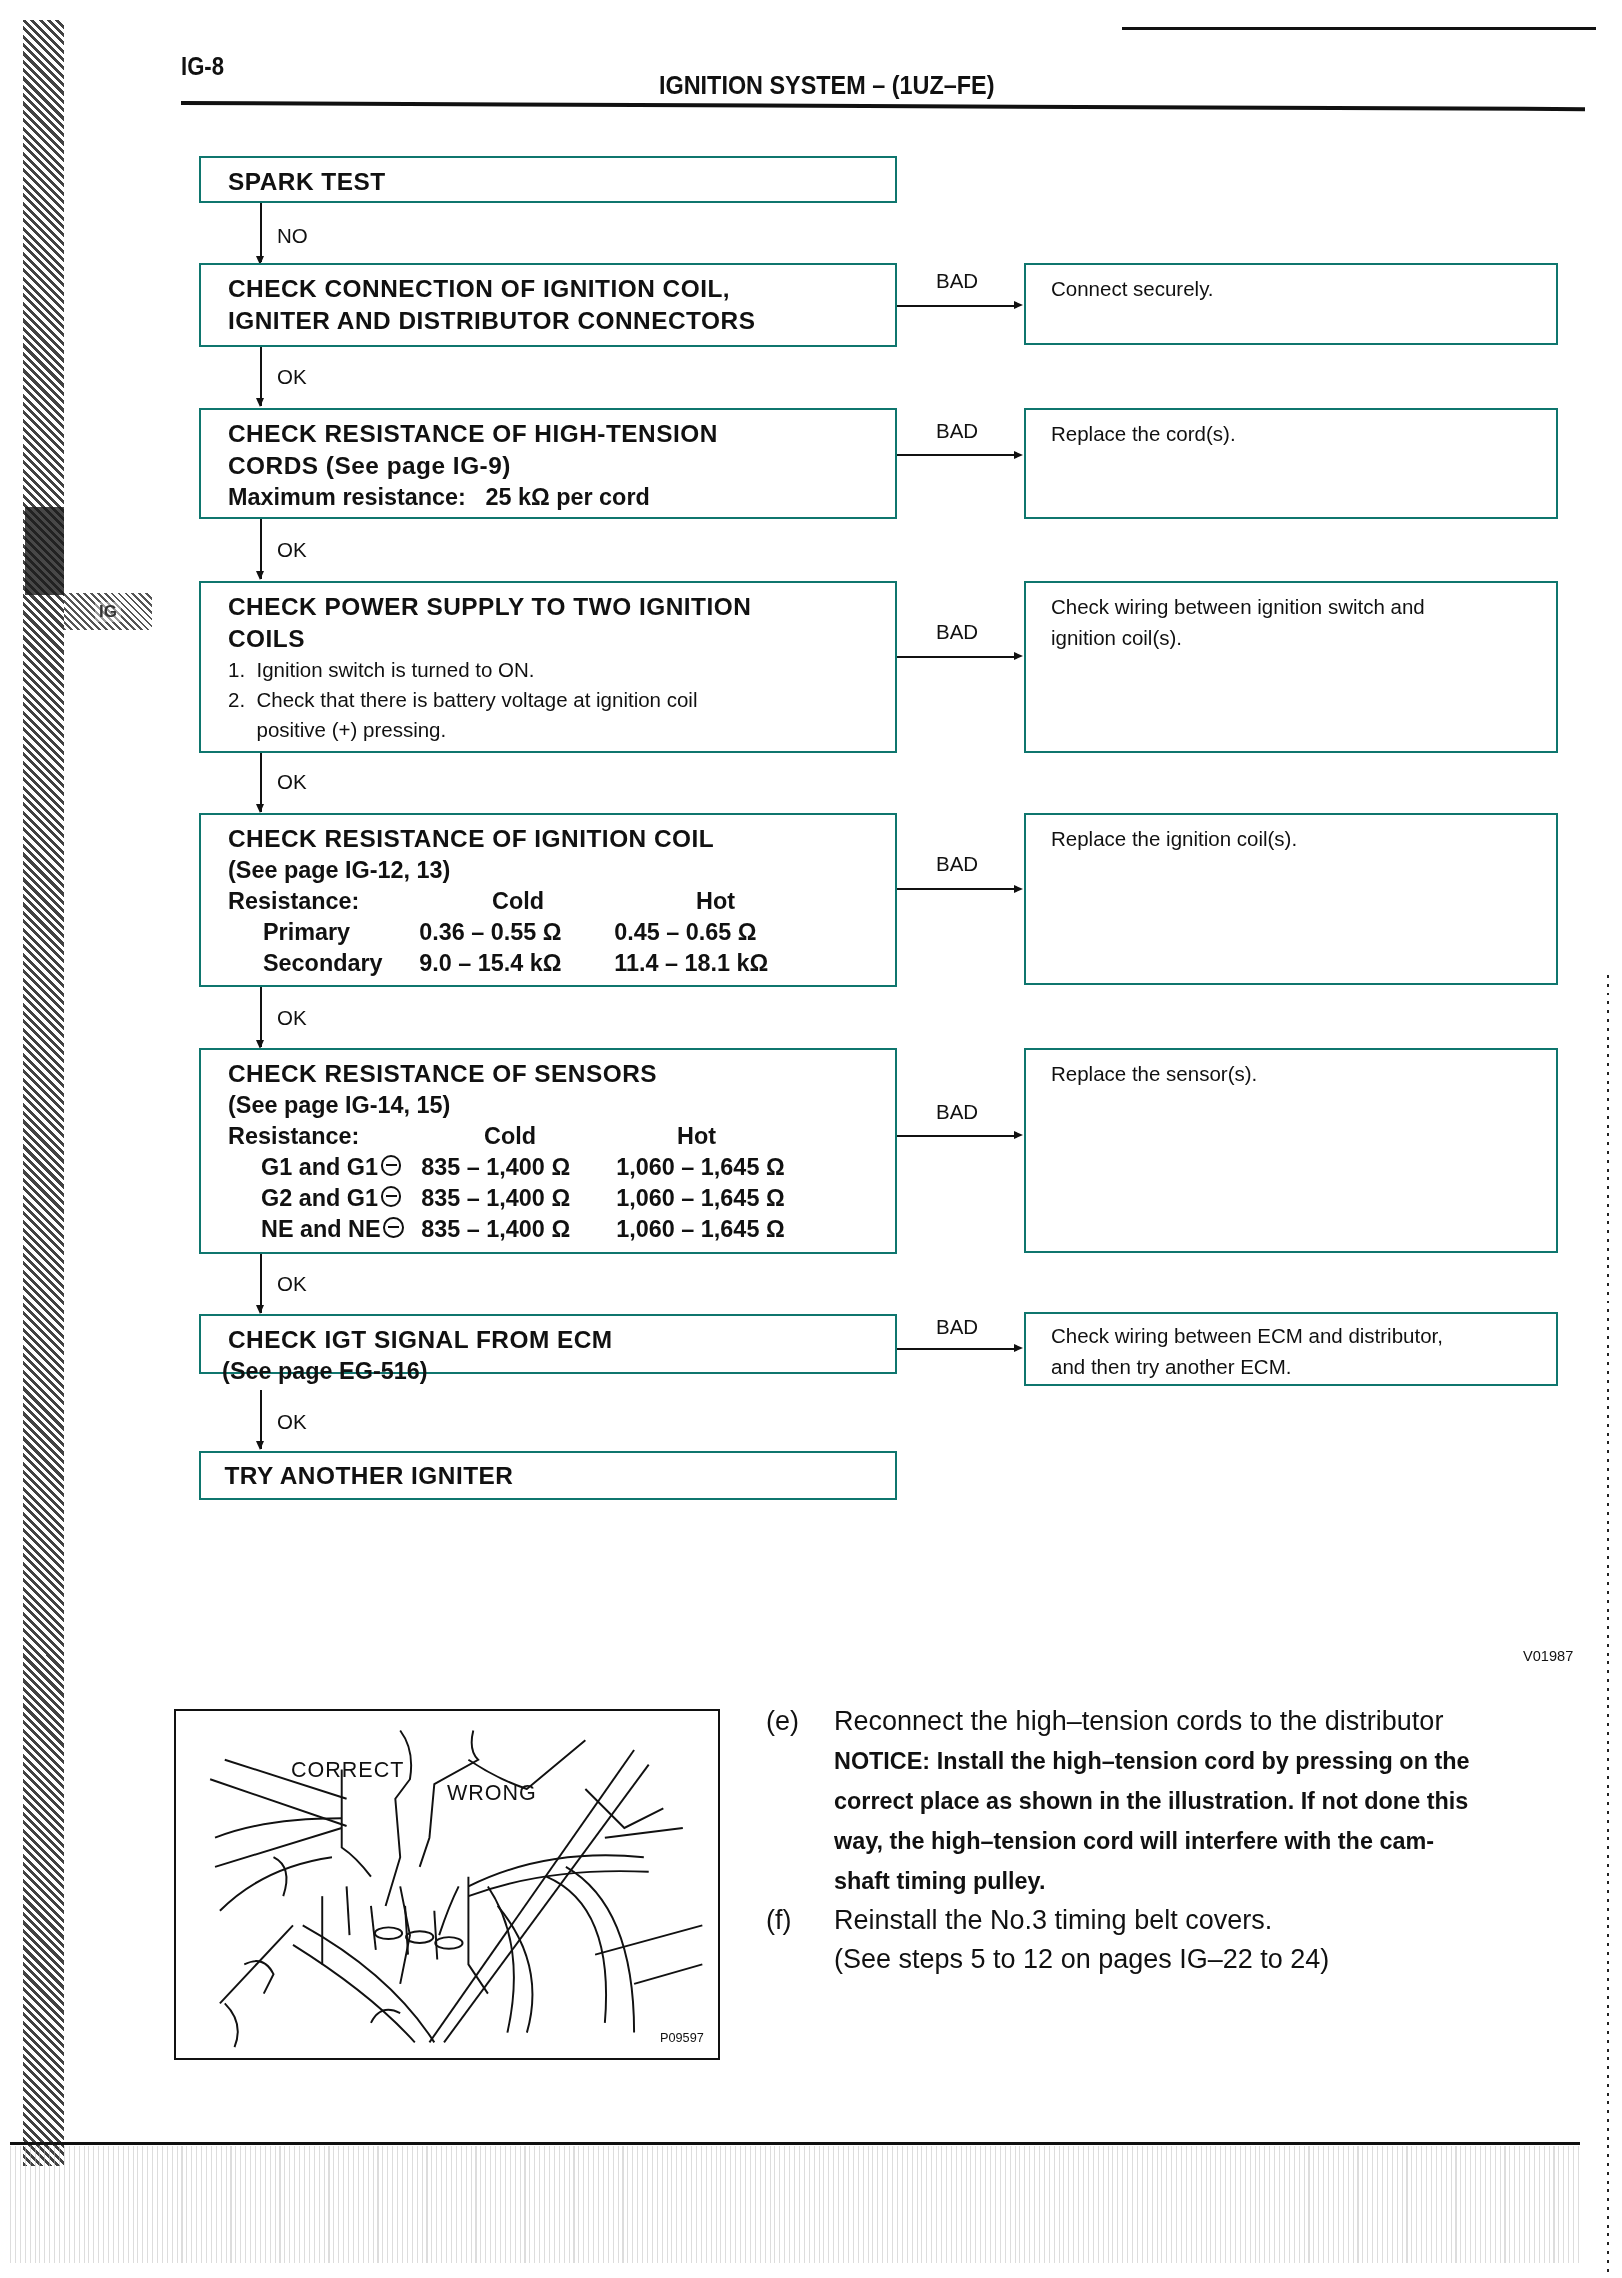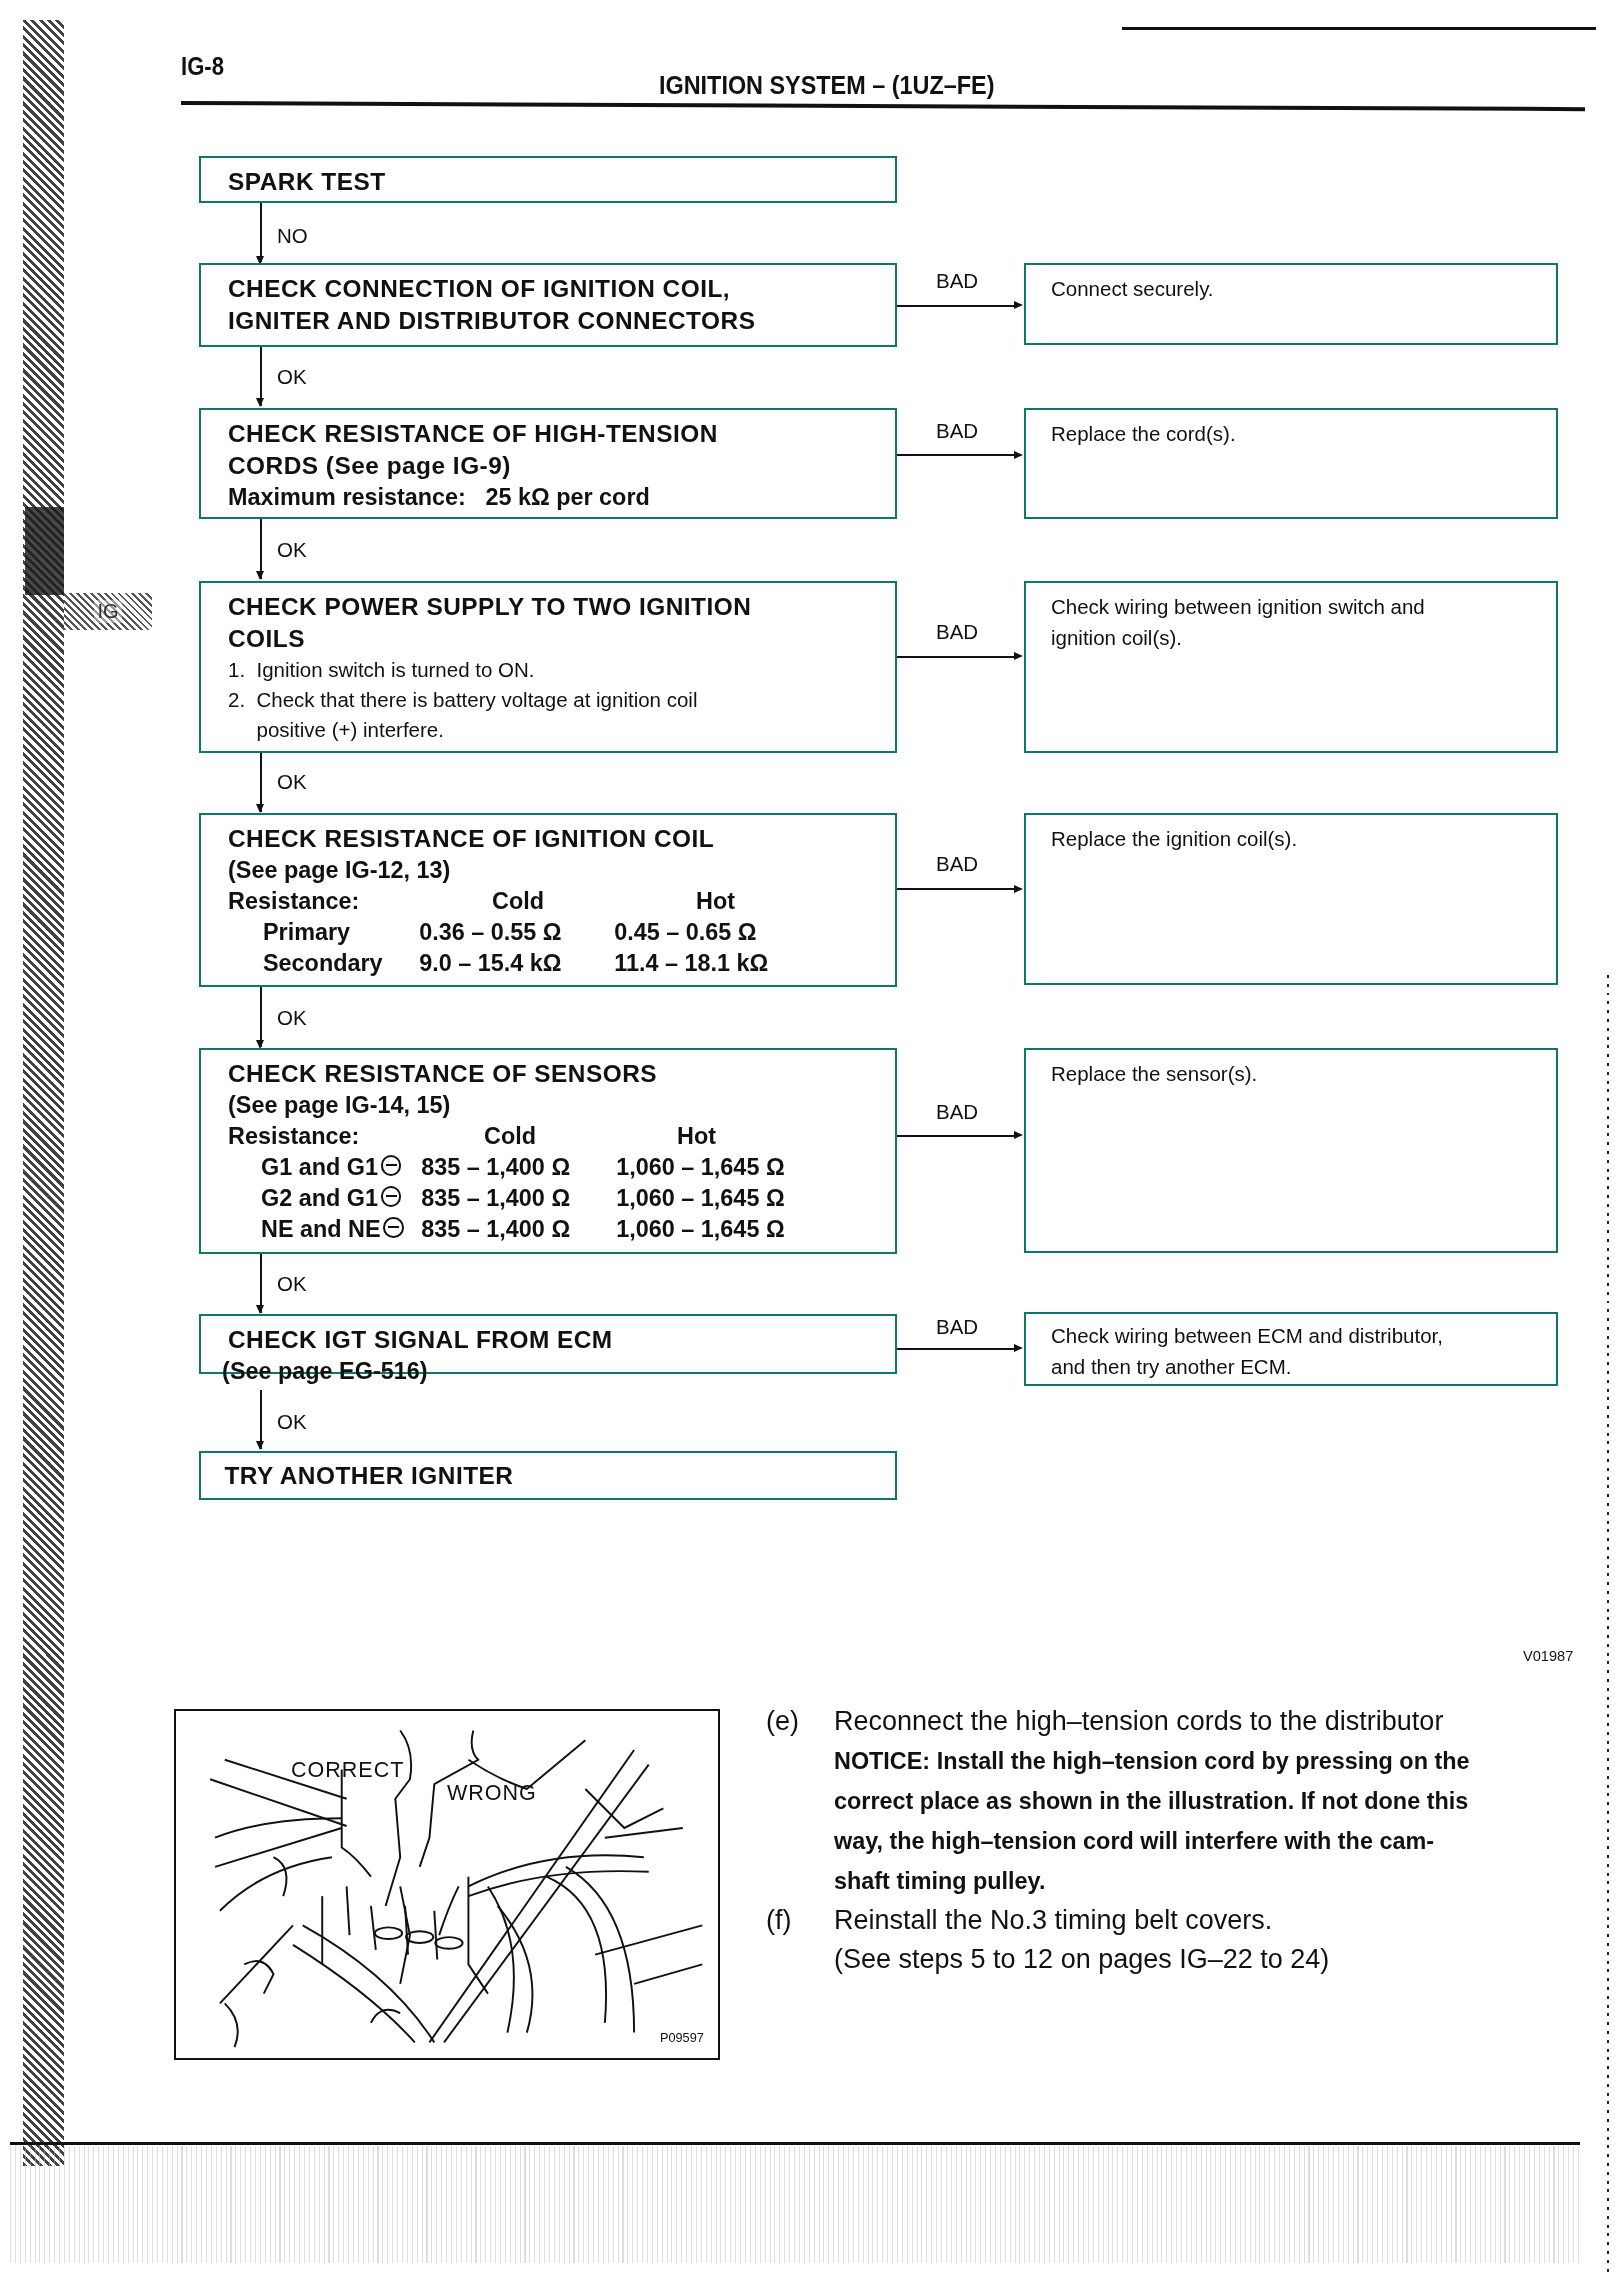"IG" .ig-tab span { font-size: 20px -> 17px; font-weight: normal -> bold }
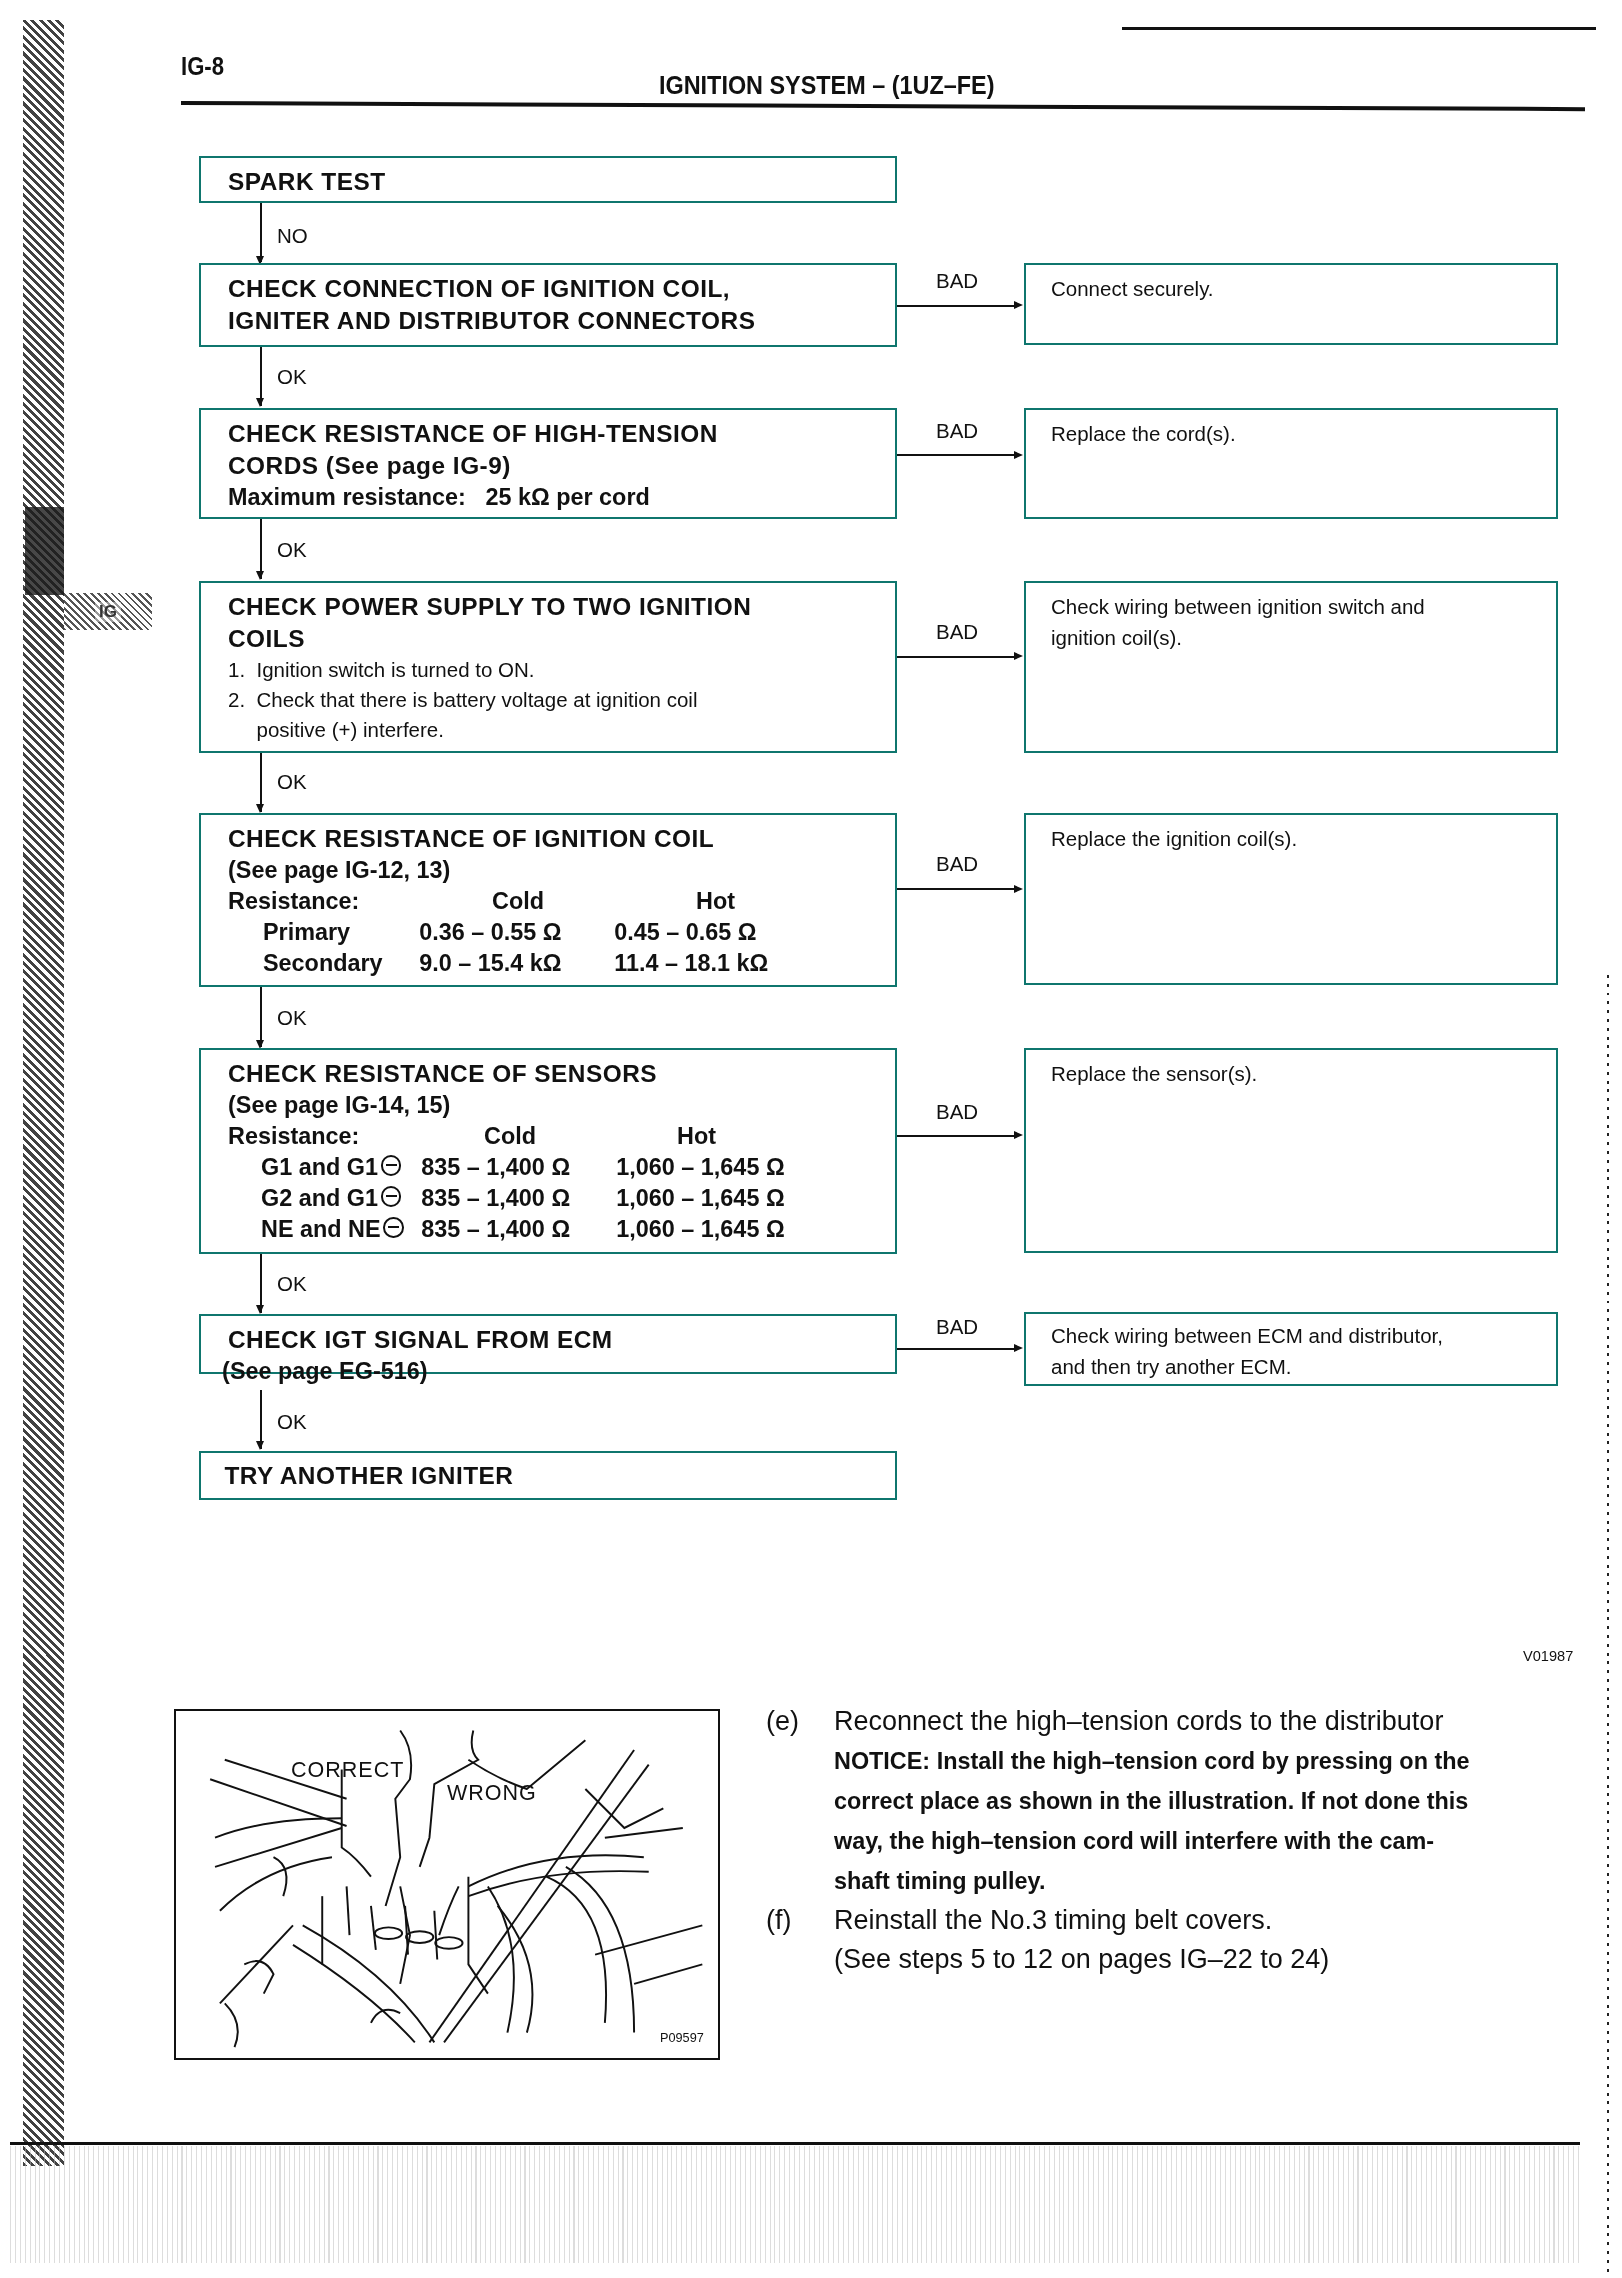"positive (+) interfere." div.n { text: interfere -> pressing }
